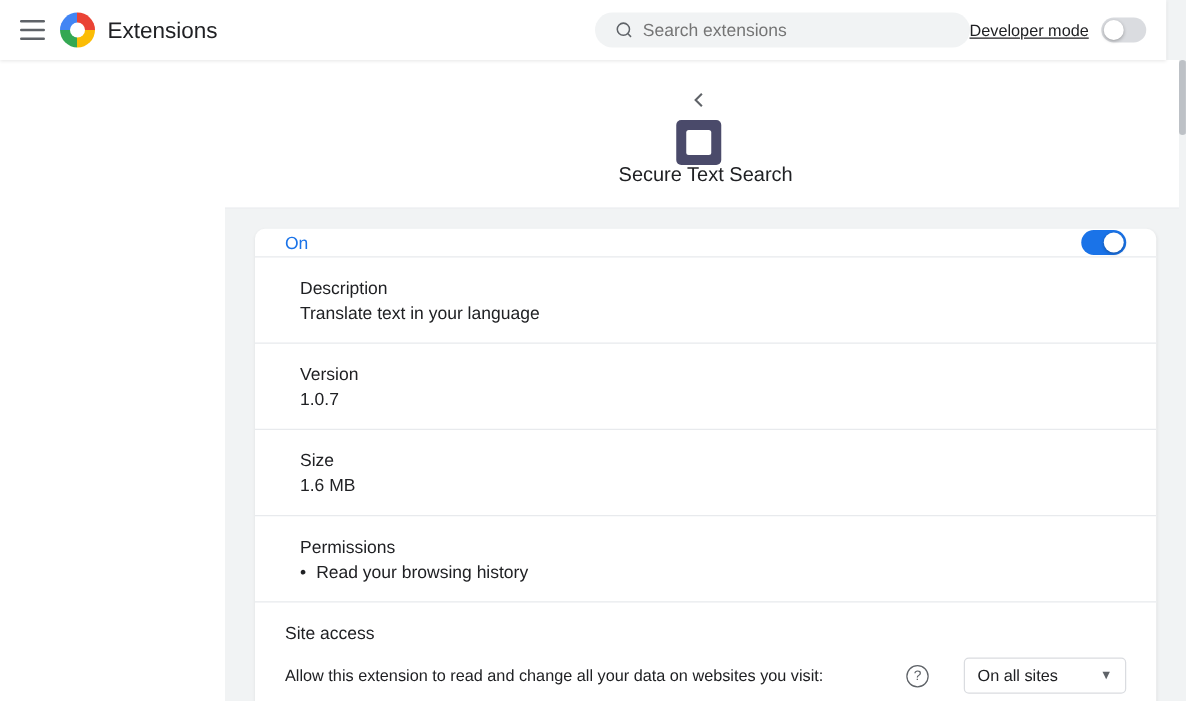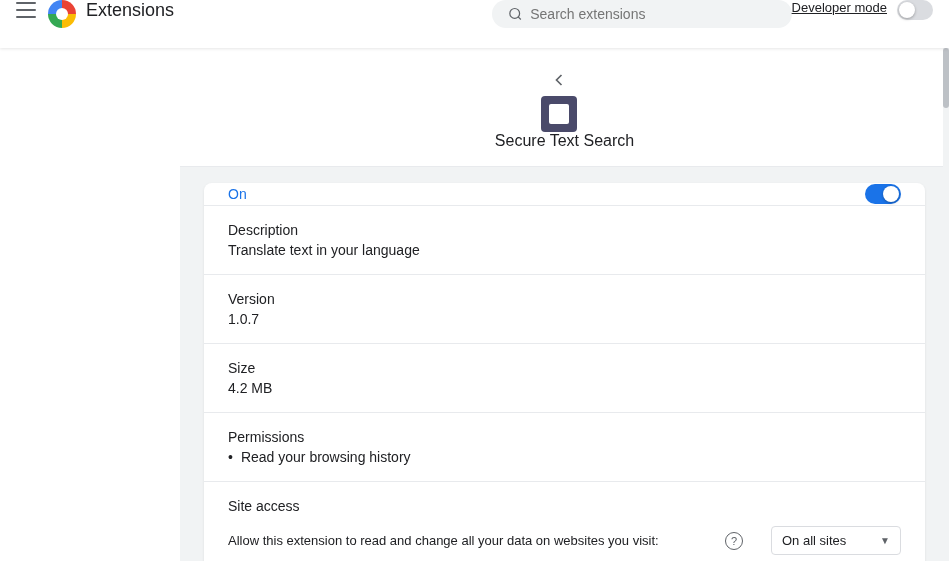"Extensions" .top-bar { align-items: flex-start -> center; right: 0 -> 16px }
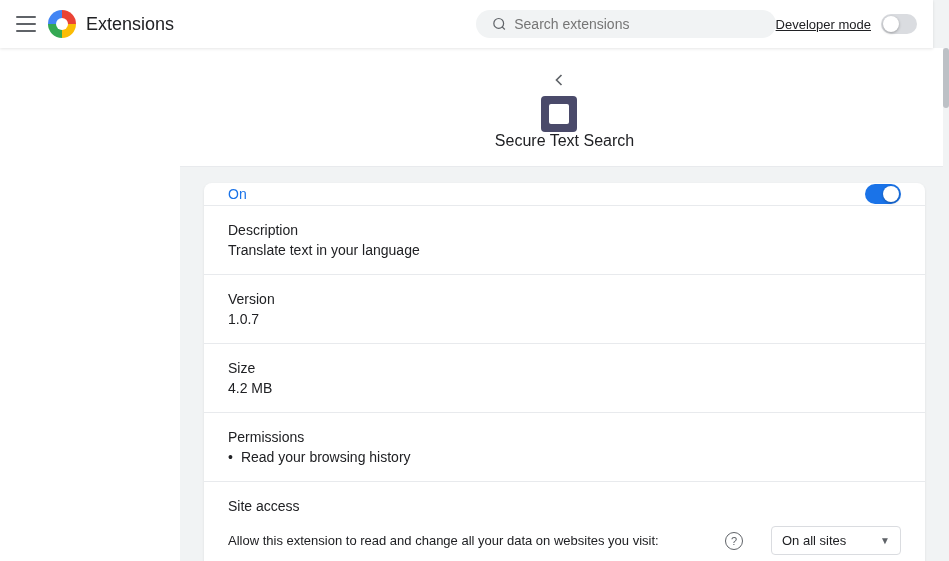"Description" .card-section { padding: 16px 24px -> 16px 36px }
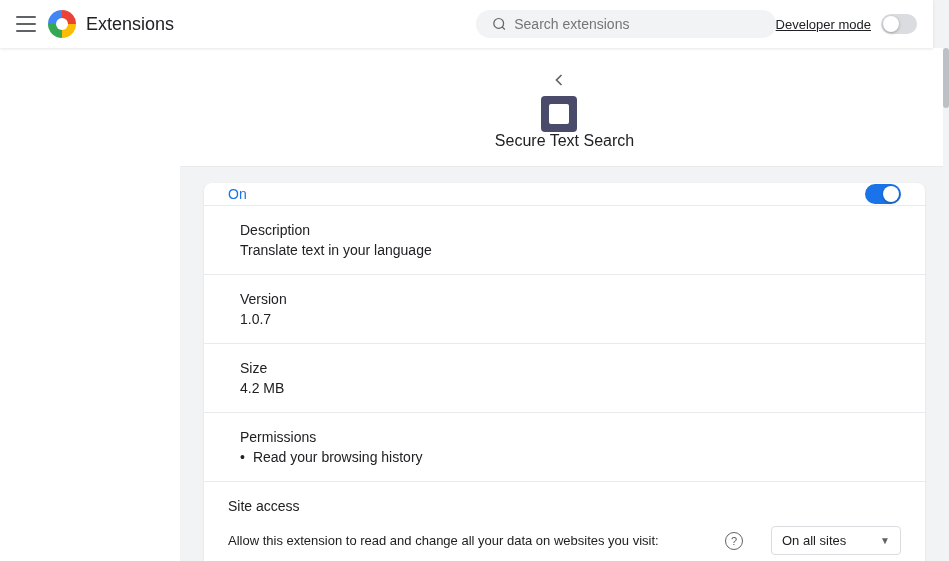"4.2 MB" div.field-value { text: 4.2 -> 1.6 }
